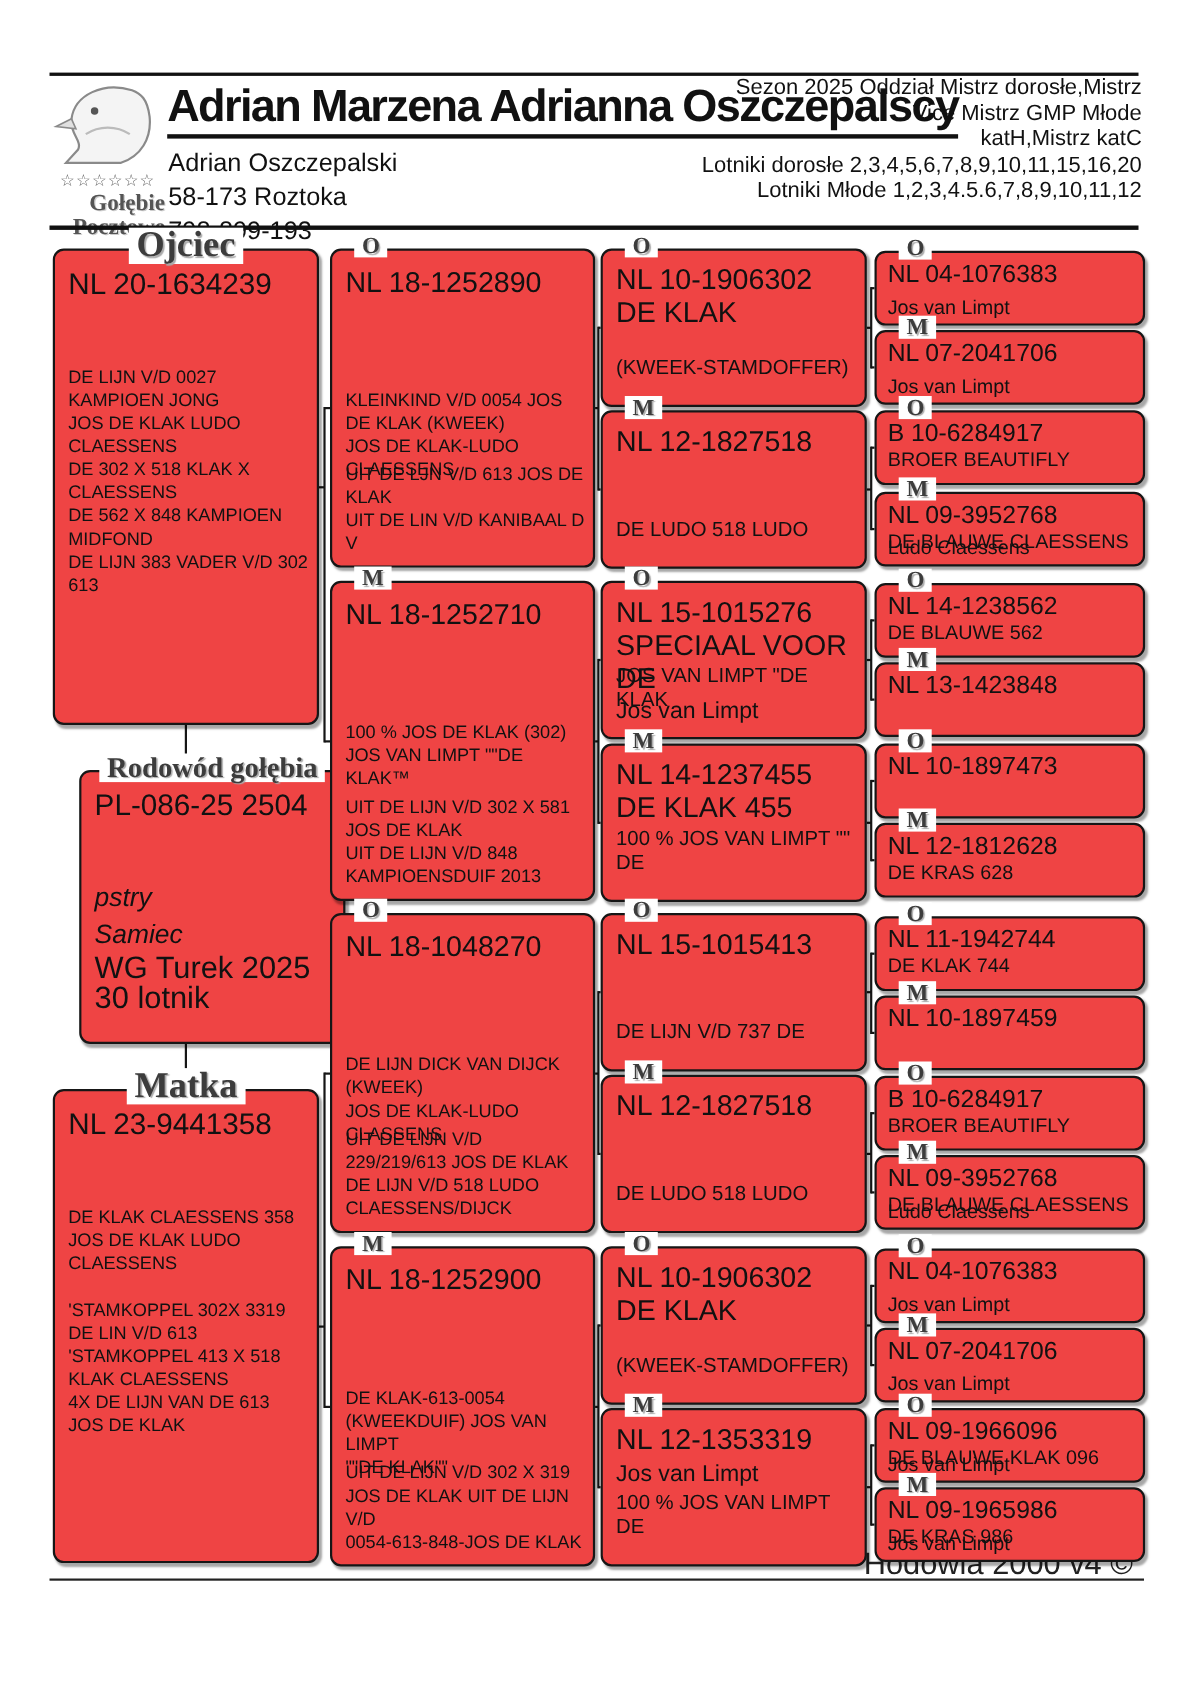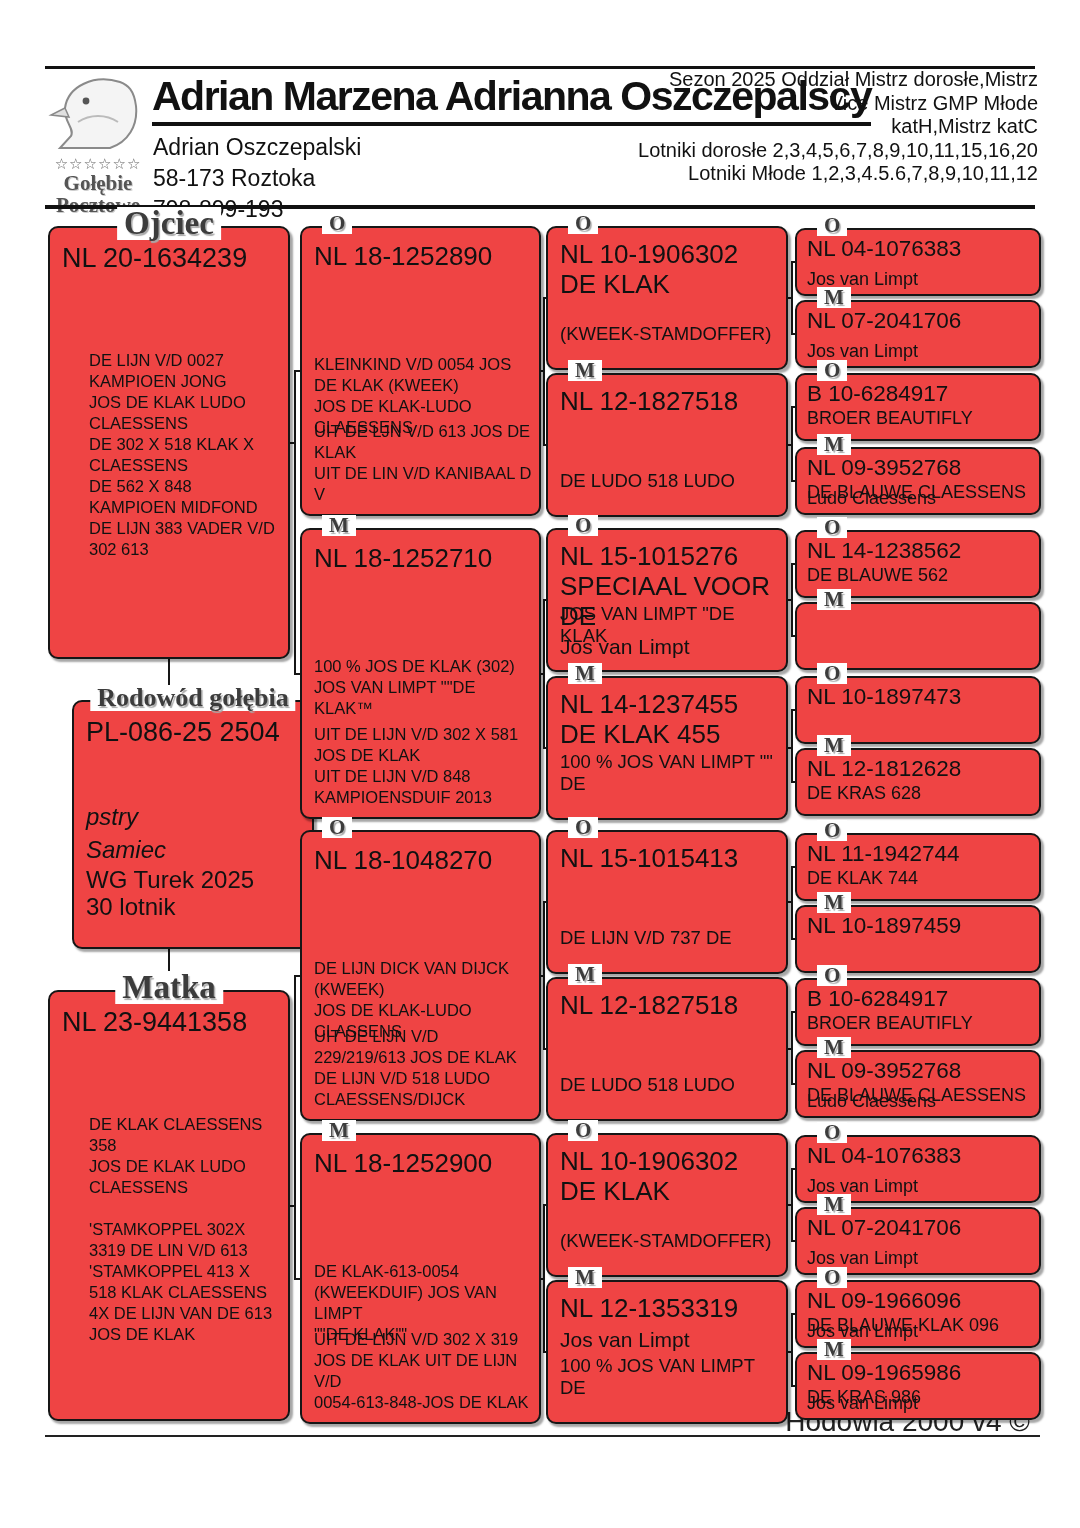"Gołębie" #logo .logotext { text-align: none -> right }
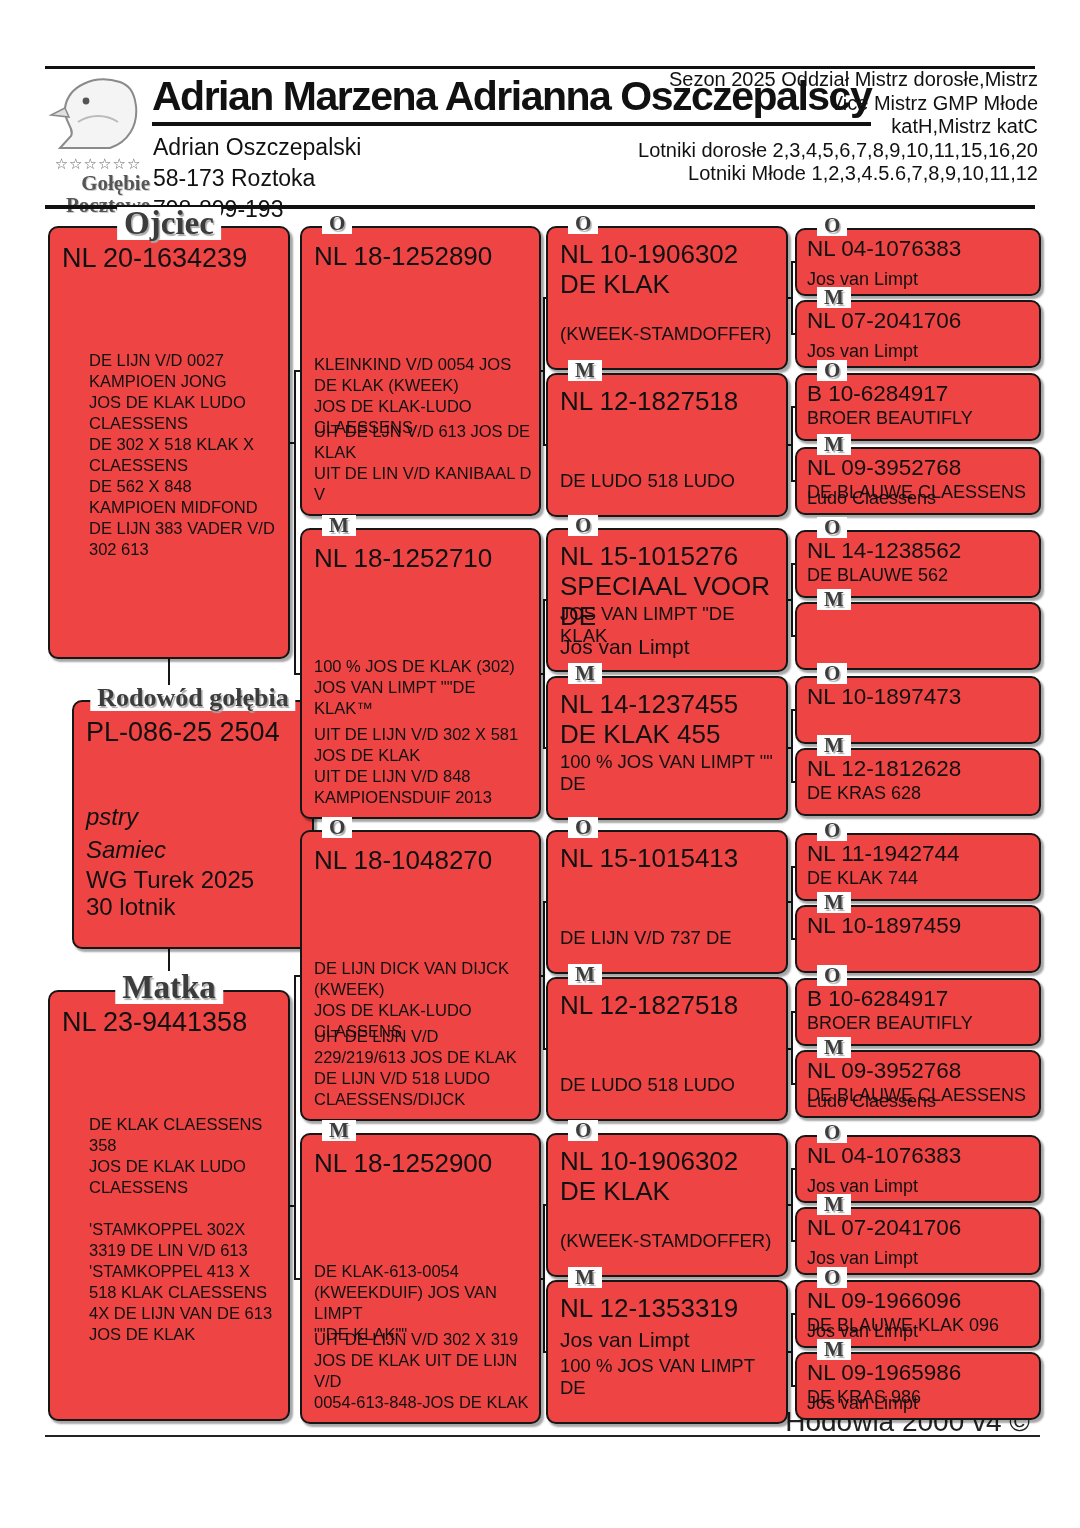"DE LIJN V/D 0027 KAMPIOEN" .g1 .mid { margin-left: 27px -> none; top: 122px -> 105px }
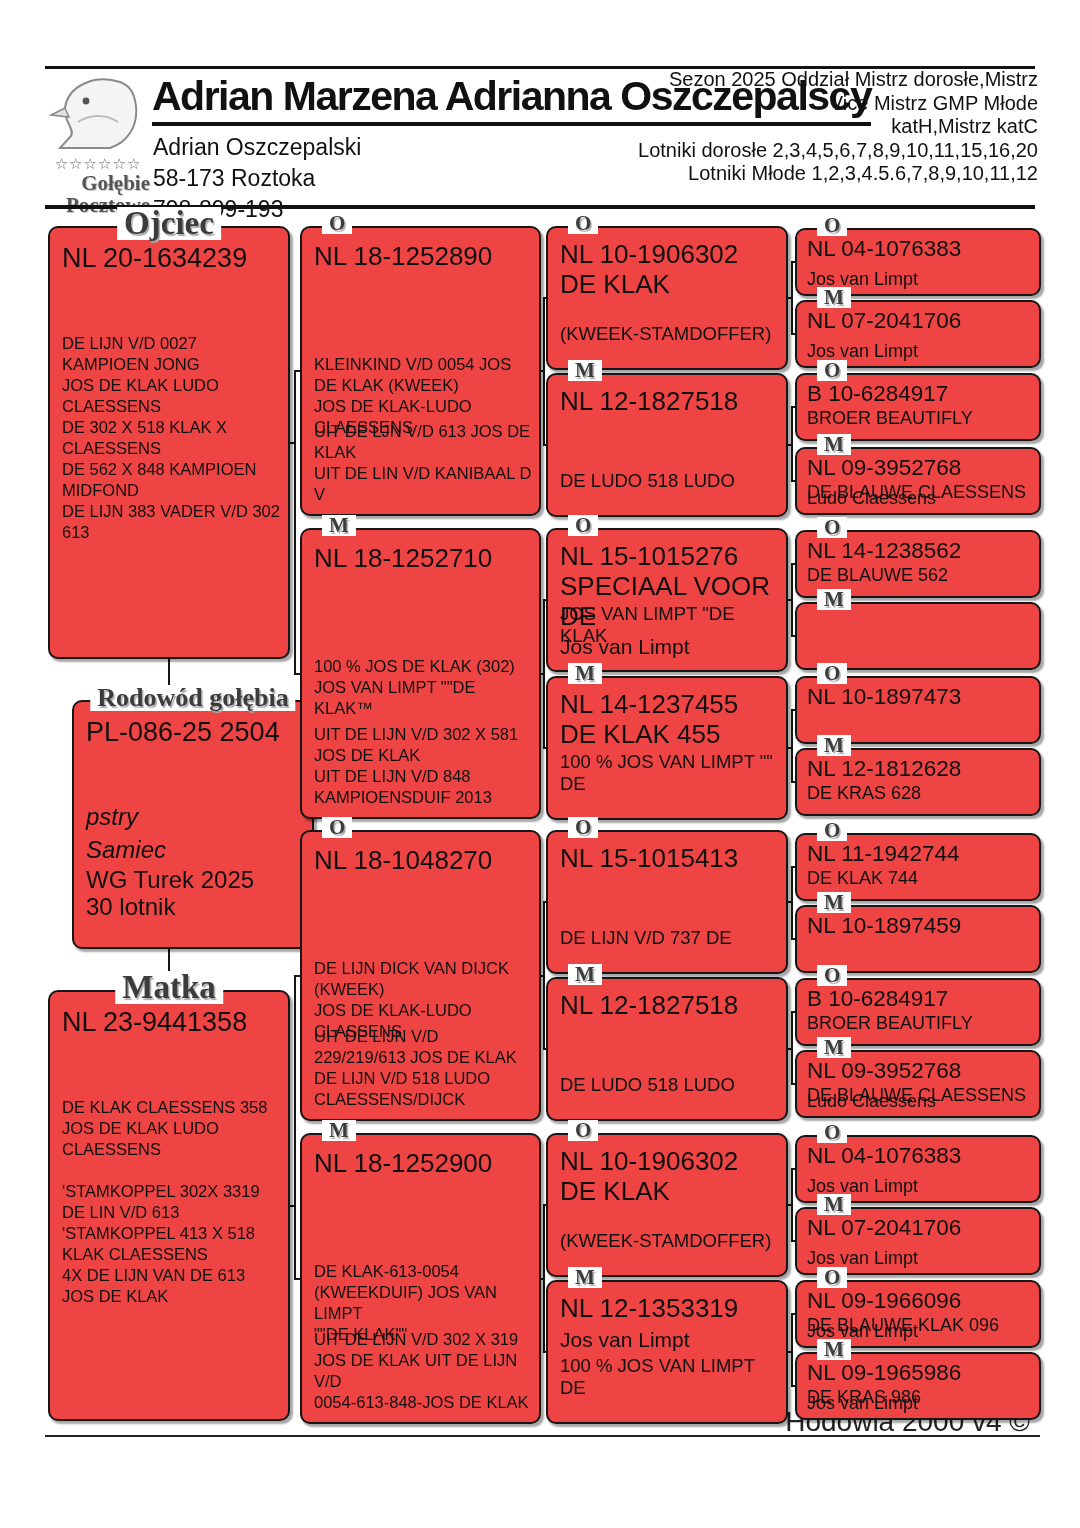"NL 13-1423848" div.ring { html: none -> <div>NL 13-1423848</div> }
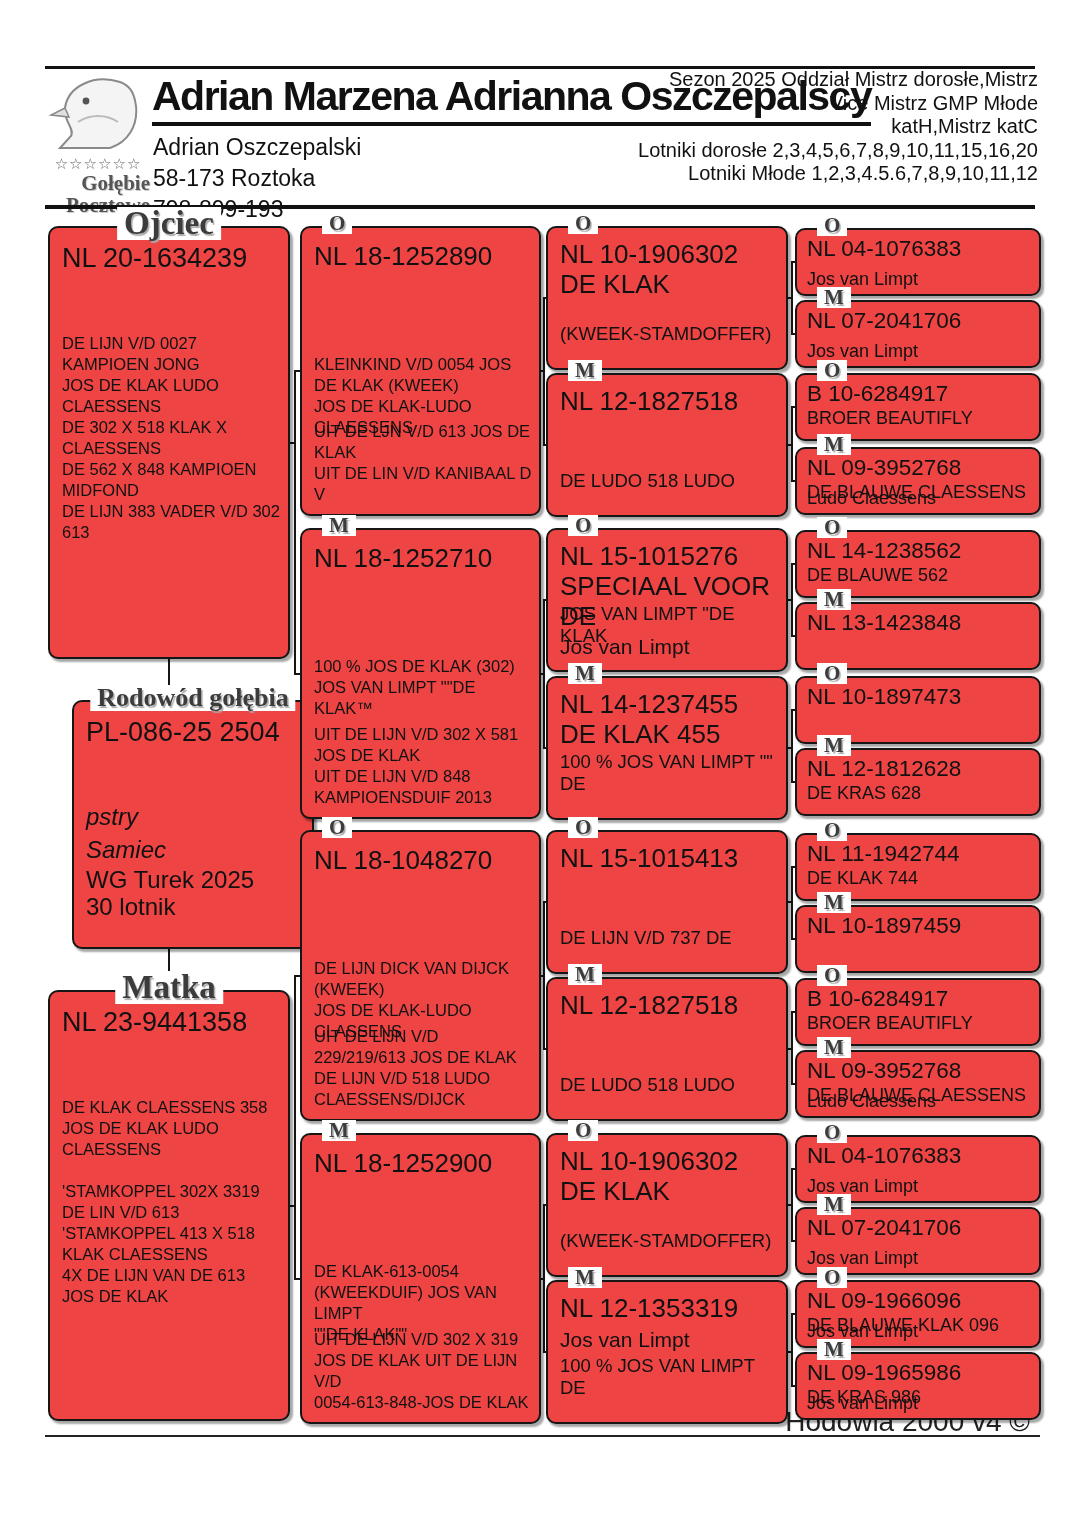"WG Turek 2025" #bird .smalldesc { font-size: 24px -> 28px }
